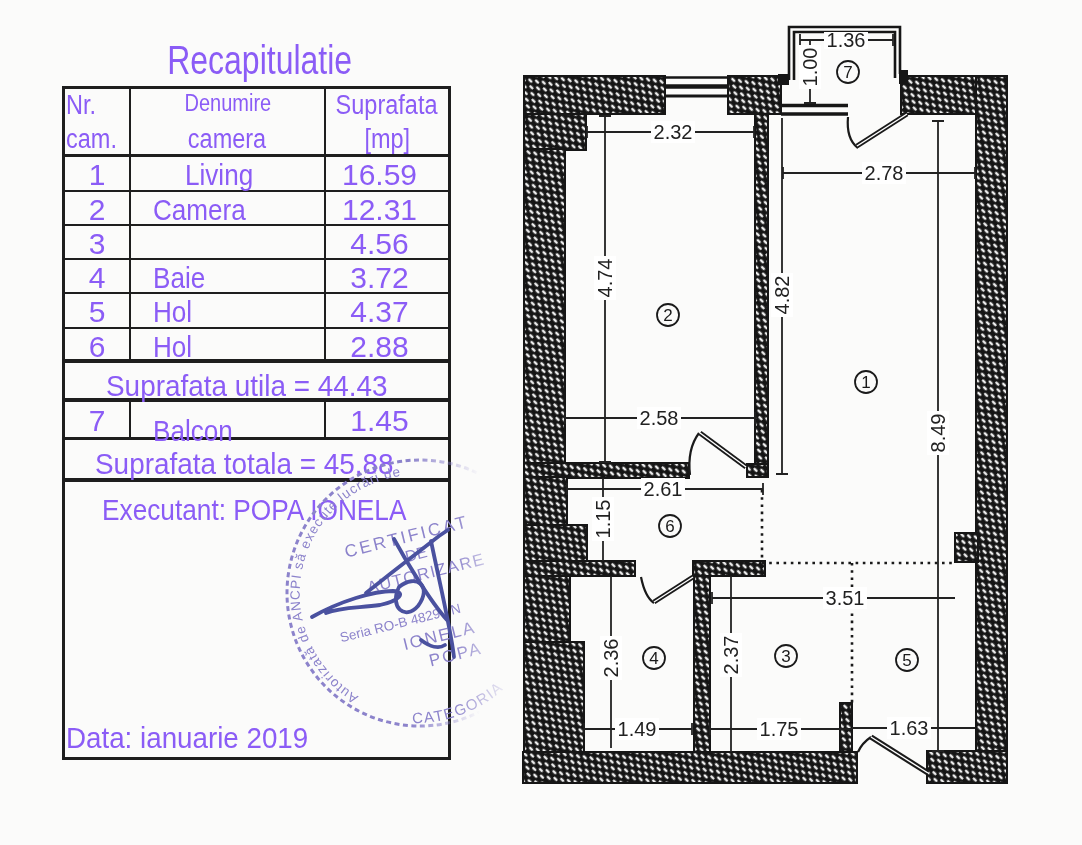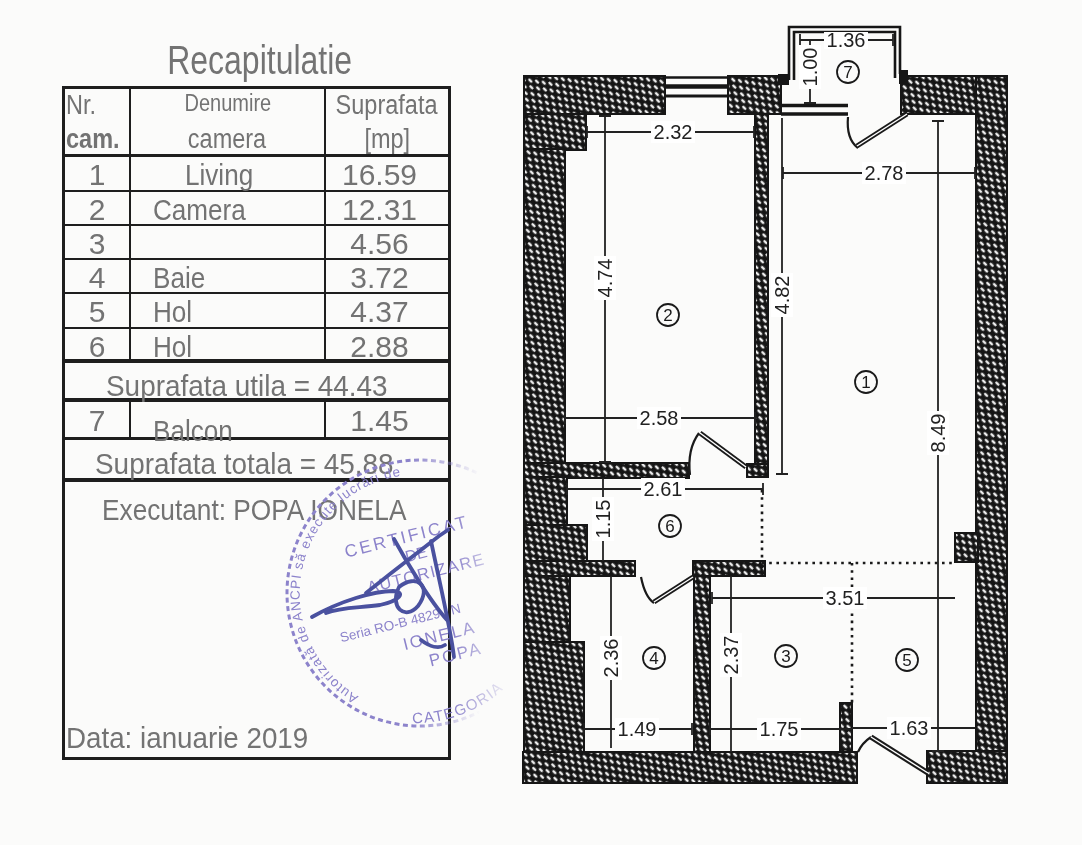"Recapitulatie" .t { color: #737373 -> #8b5cf6 }
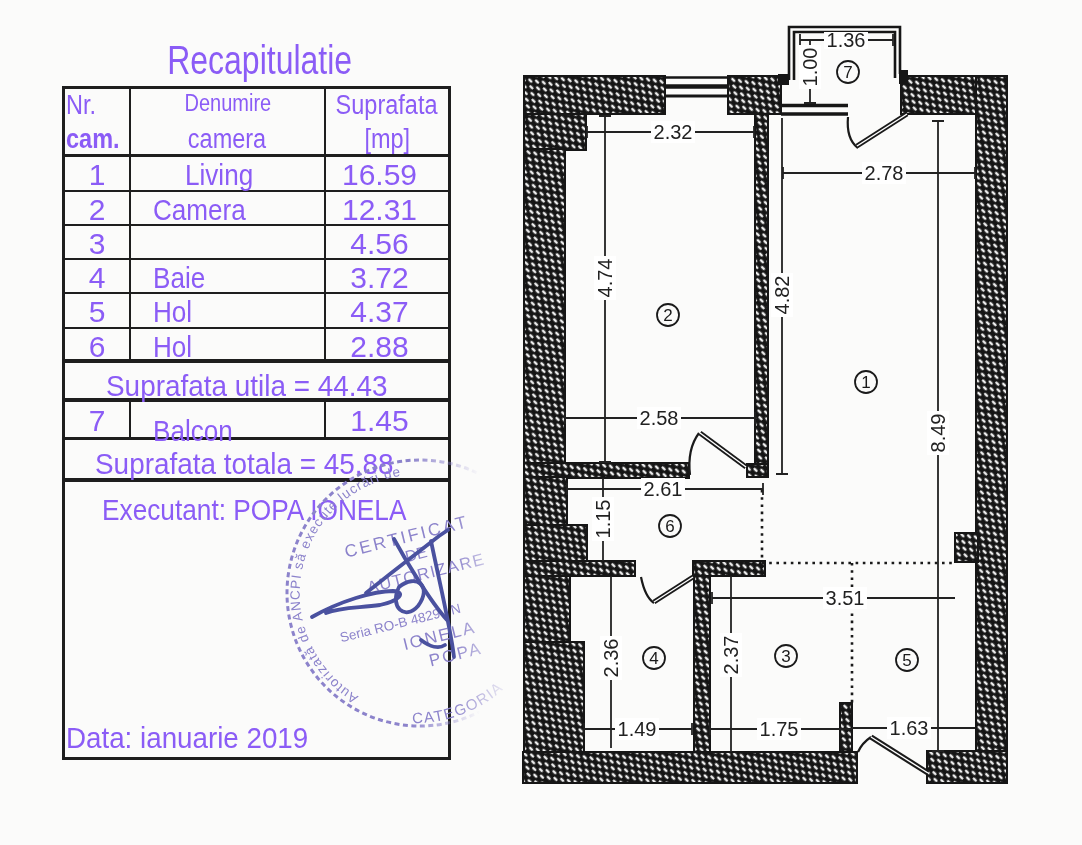"cam." div.t { font-weight: bold -> none }
